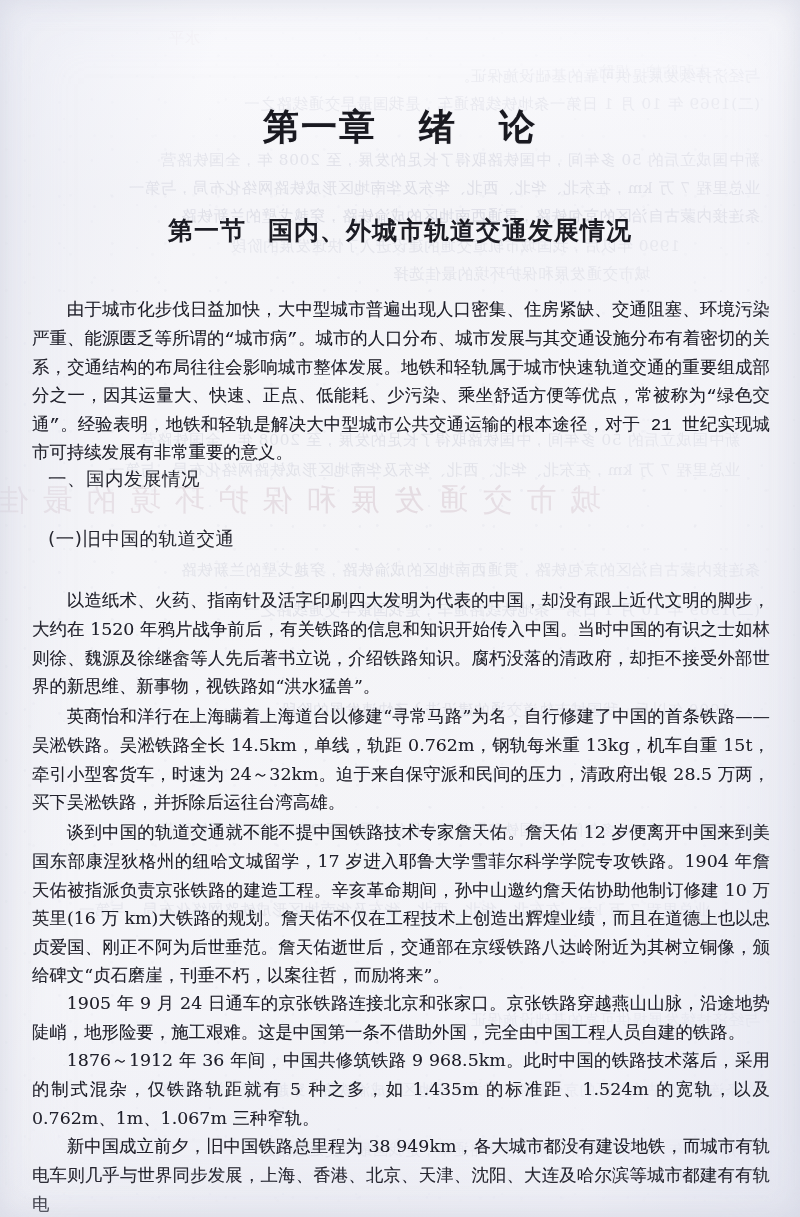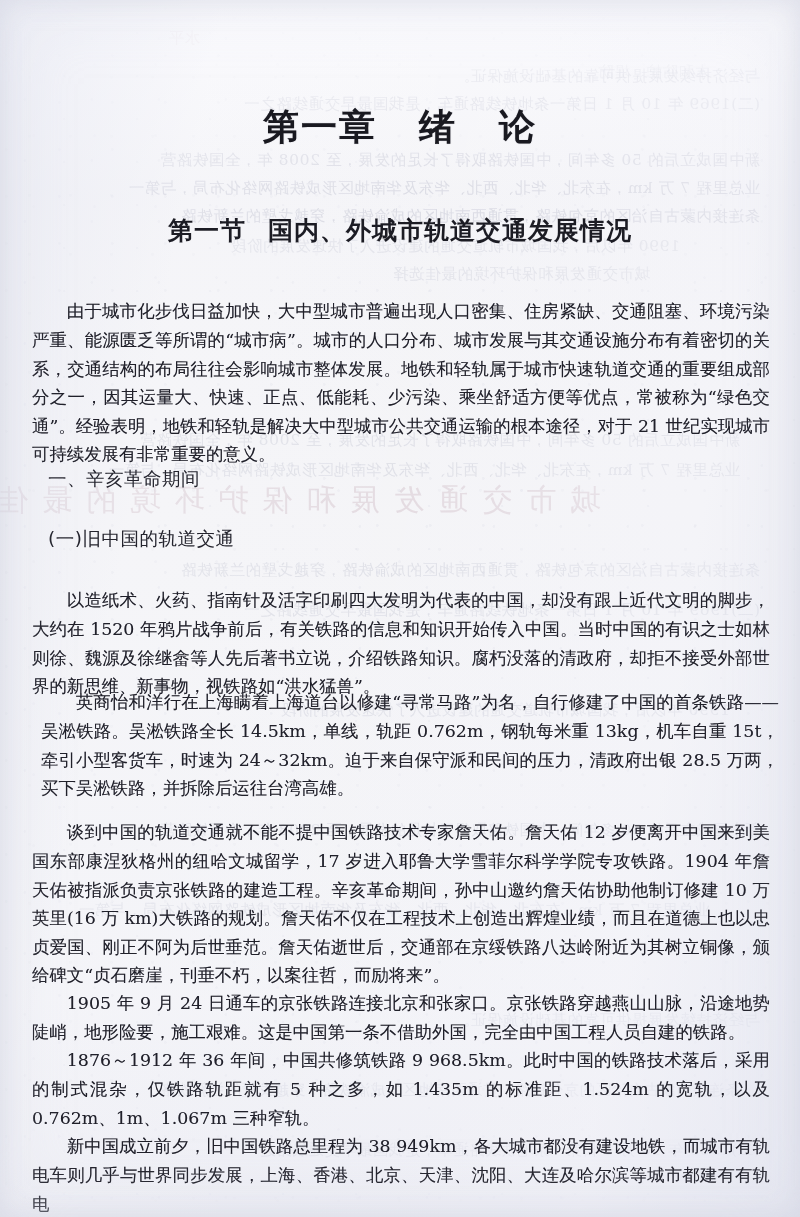"由于城市化步伐日益加快，大中型城市普遍出现人口密集、住房紧缺、交通阻塞、环境污染" p.para { font-family: none -> Liberation Mono, monospace }
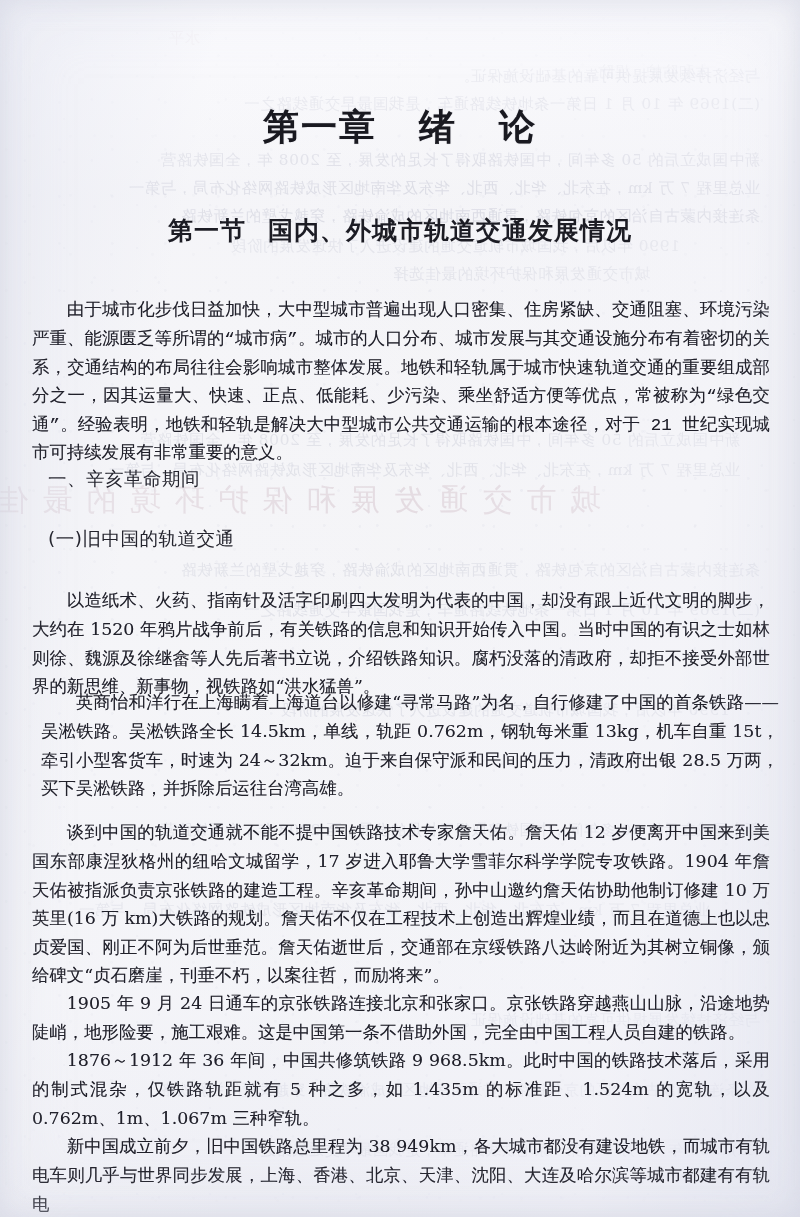"一、辛亥革命期间" div.heading-l1 { text: 辛亥革命期间 -> 国内发展情况 }
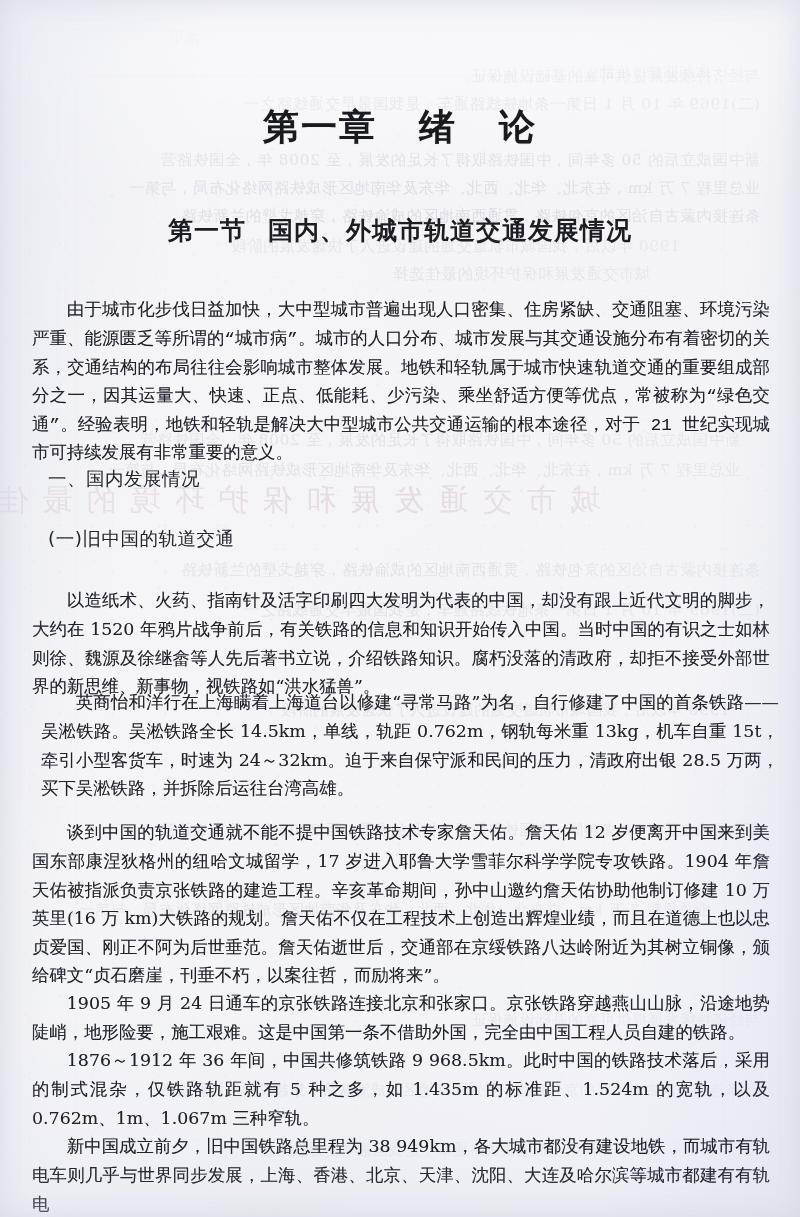"英商怡和洋行在上海瞒着上海道台以修建“寻常马路”为名，自行修建了中国的首条铁路—" p.para { margin-left: 9px -> none; top: 671px -> 685px }
